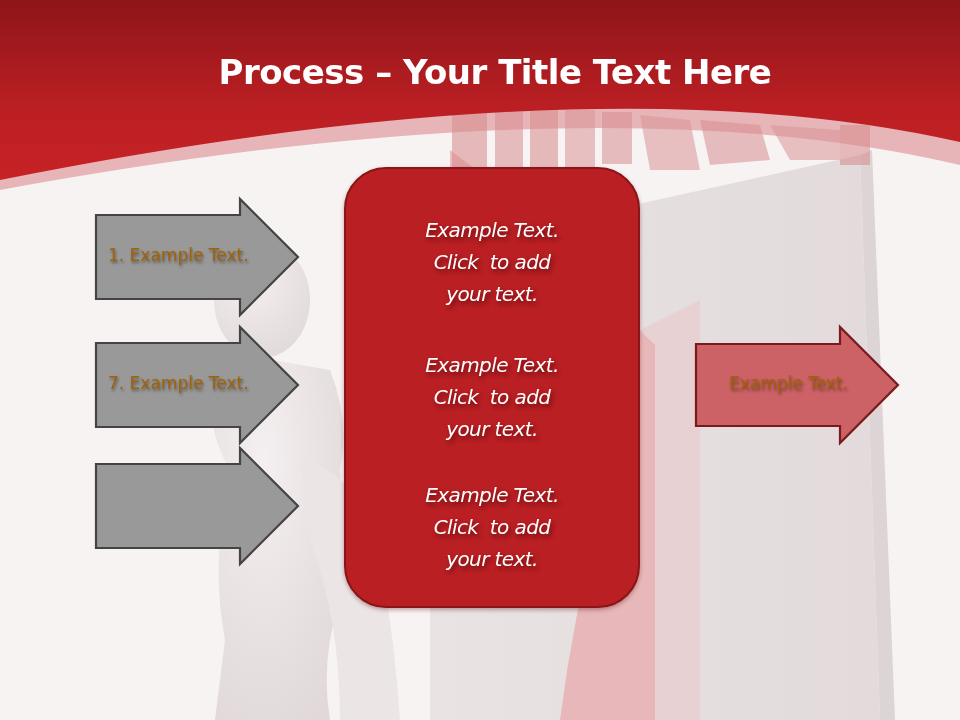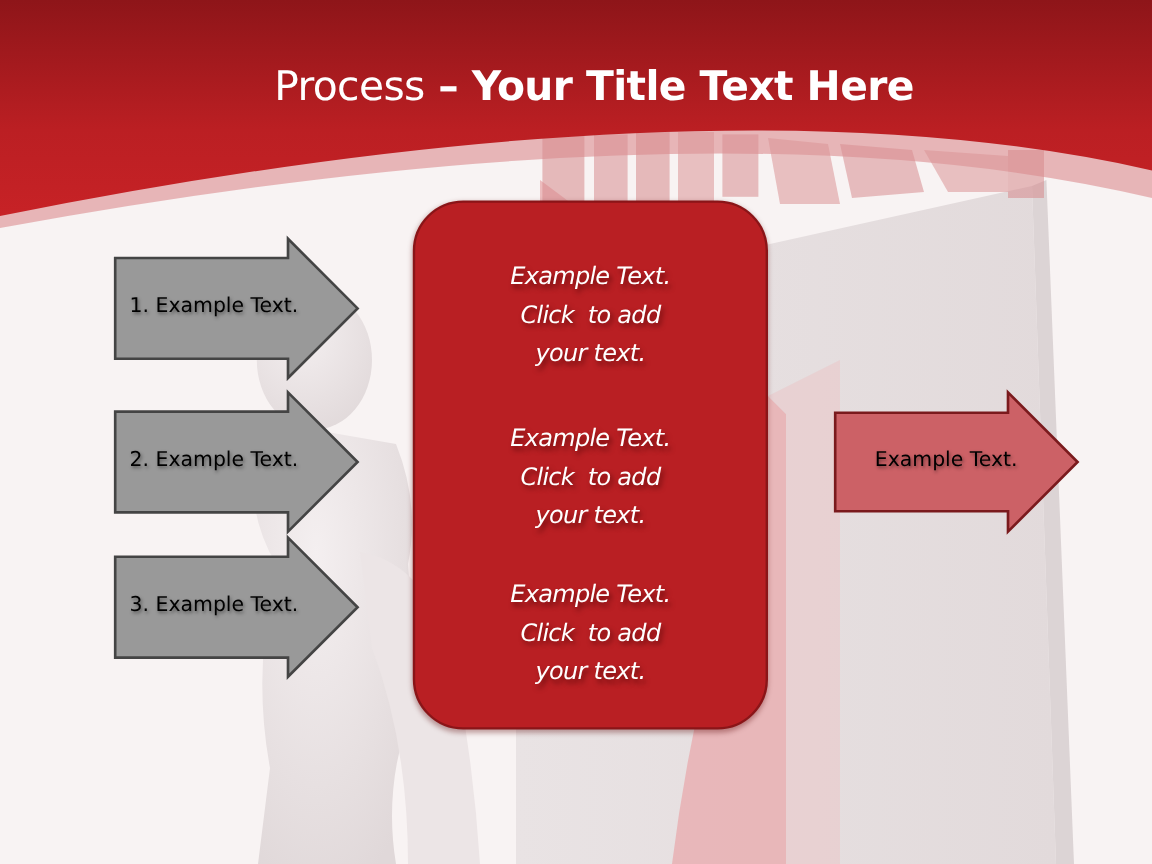"Process" .title .bold { font-weight: normal -> bold }
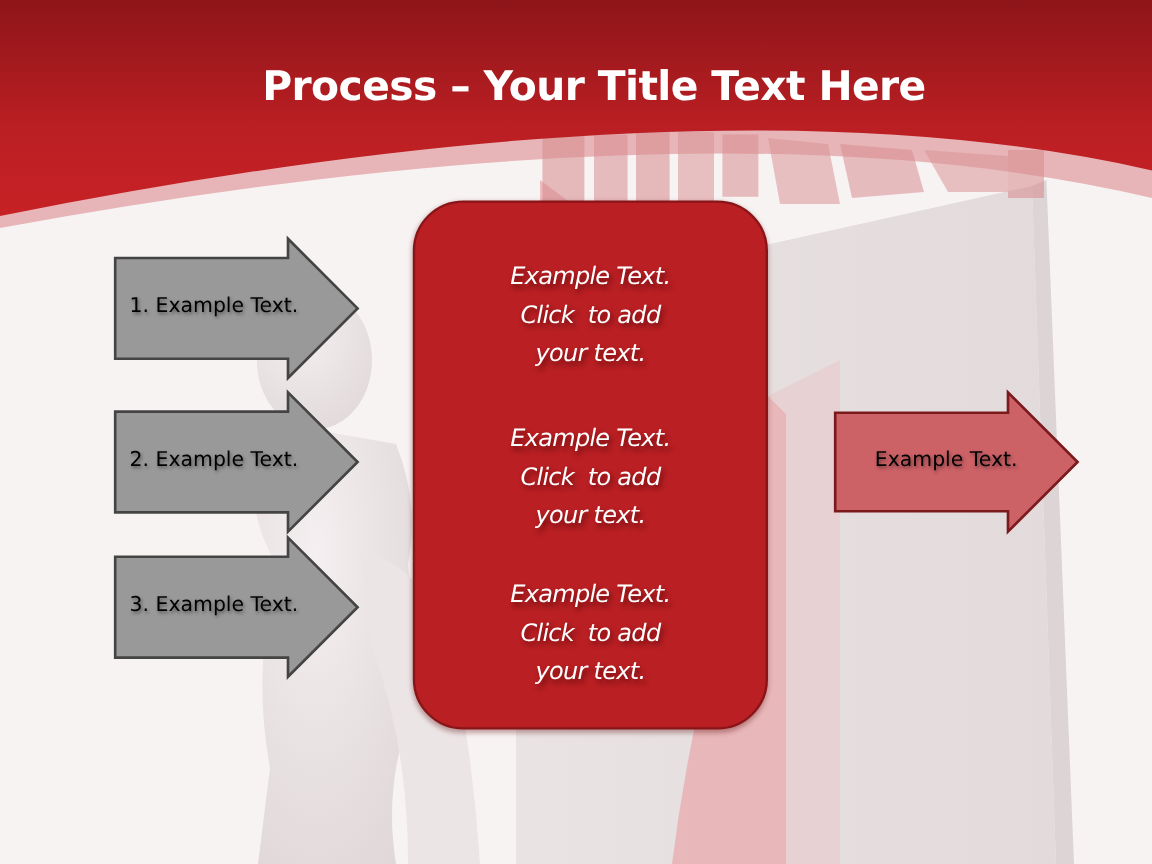"1. Example Text." .arrow-label { color: #000000 -> #a16207 }
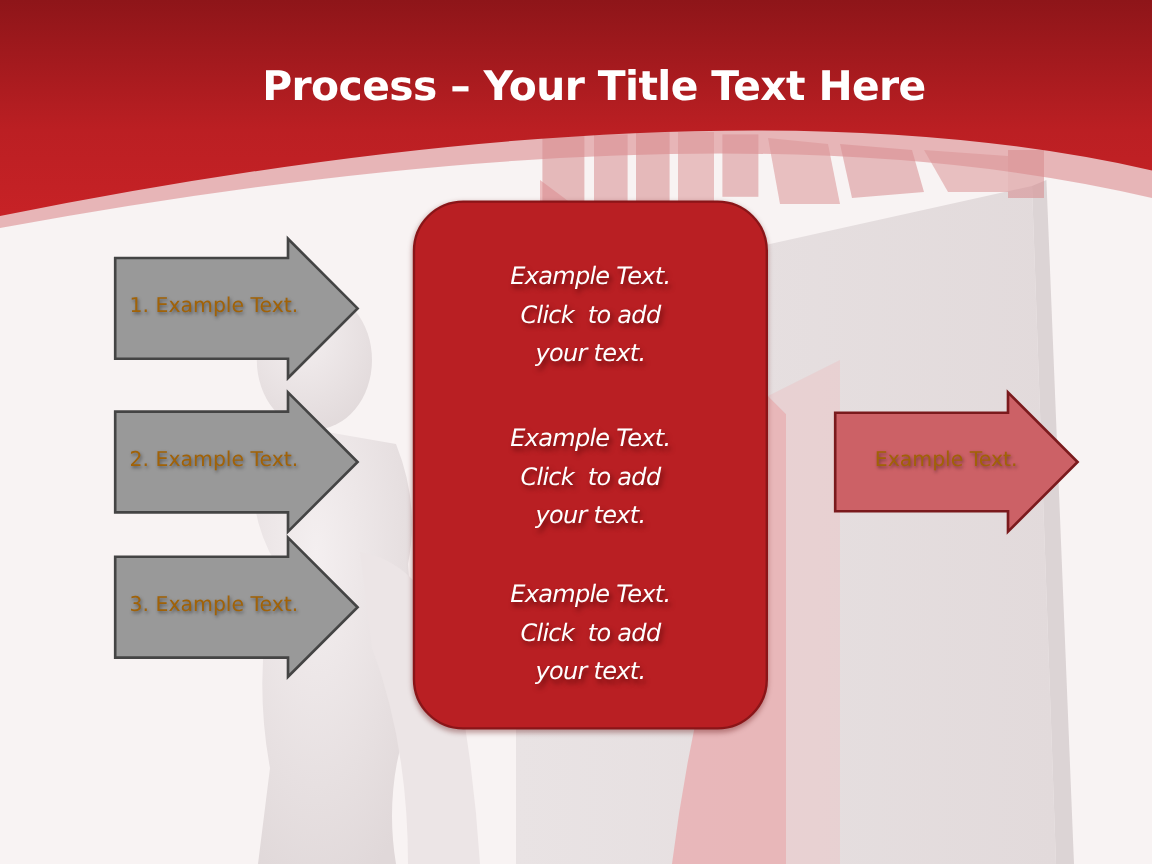"2. Example Text." div.arrow-label { text: 2 -> 7 }
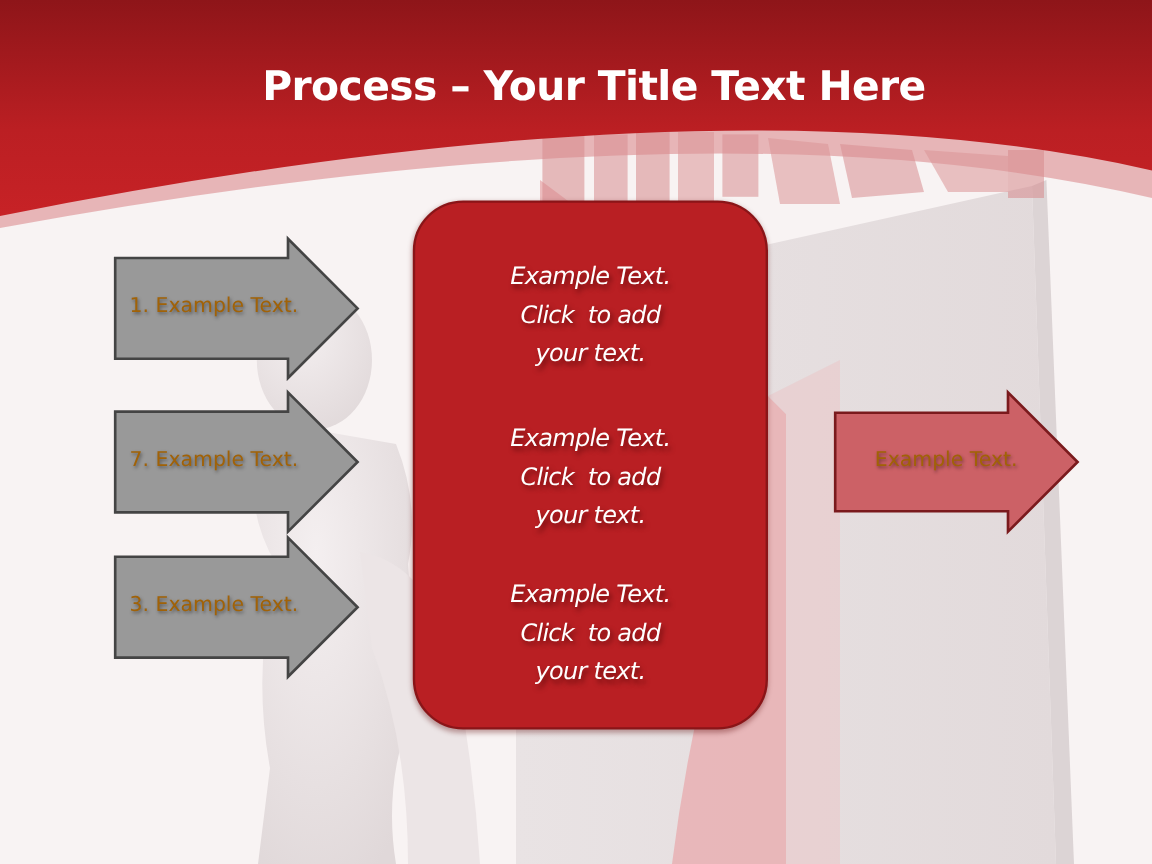"3. Example Text." div.arrow-label { html: <div>3. Example Text.</div> -> none }
